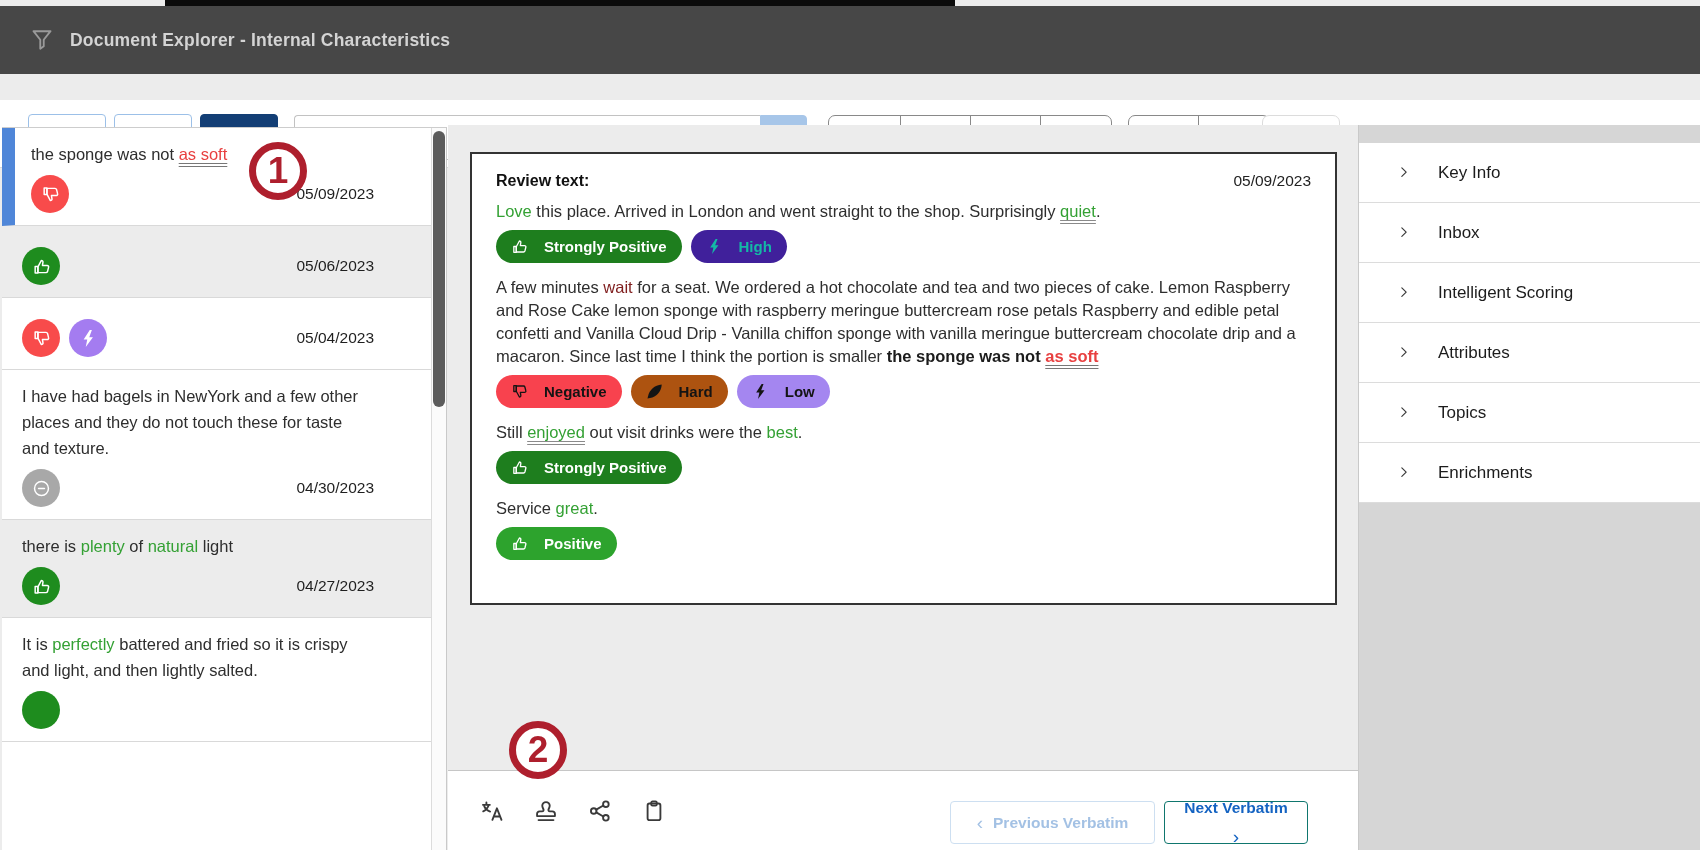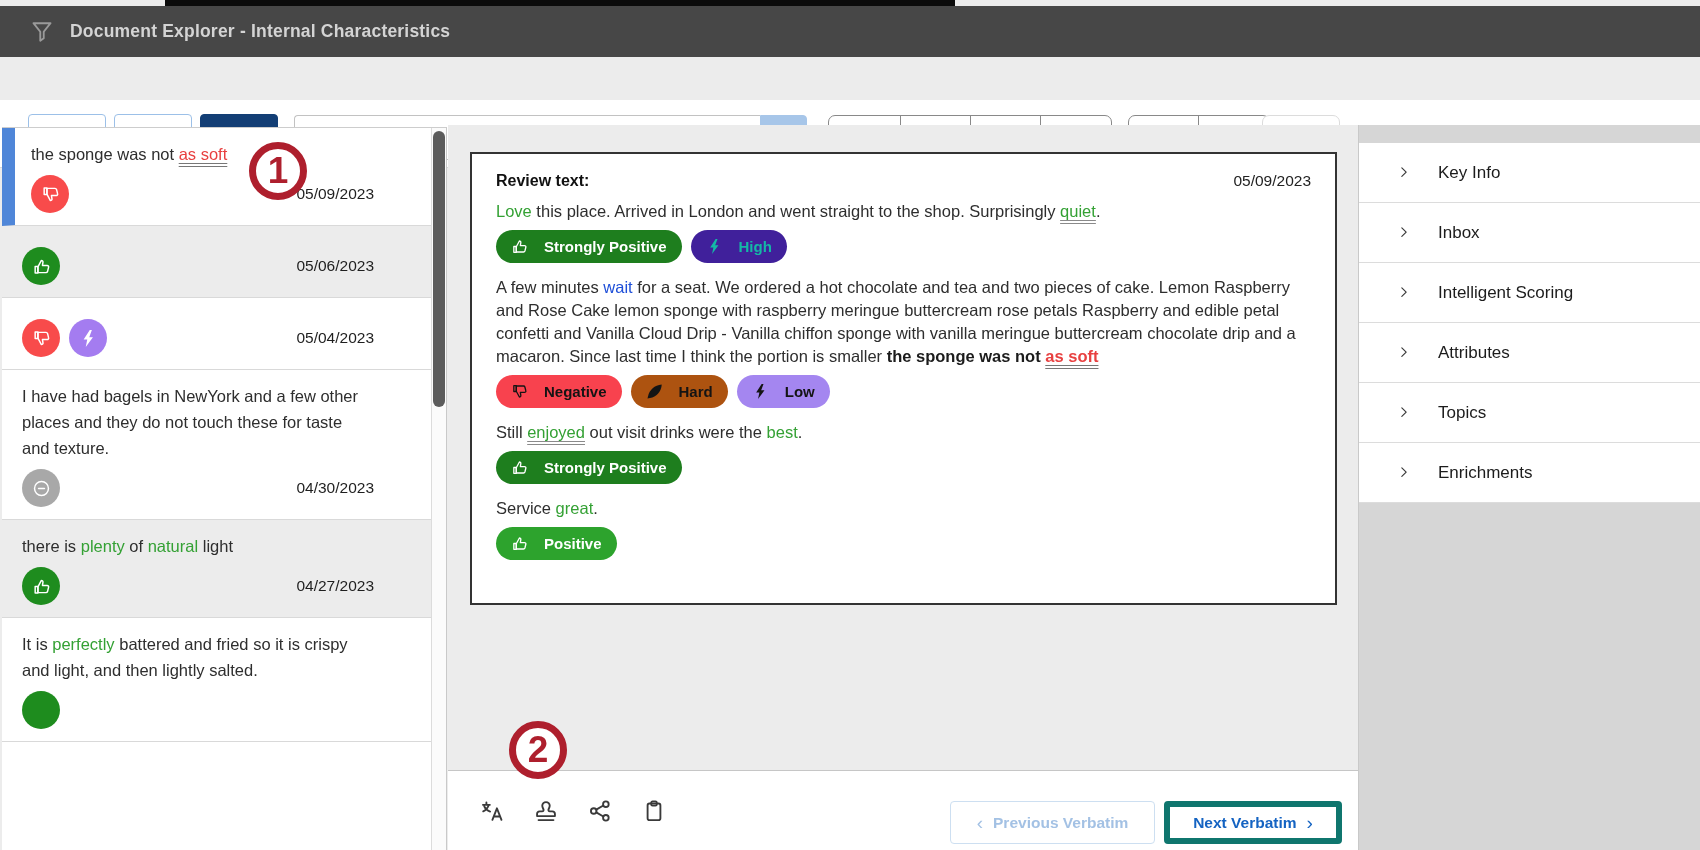"Document Explorer - Internal" .header { height: 51px -> 68px }
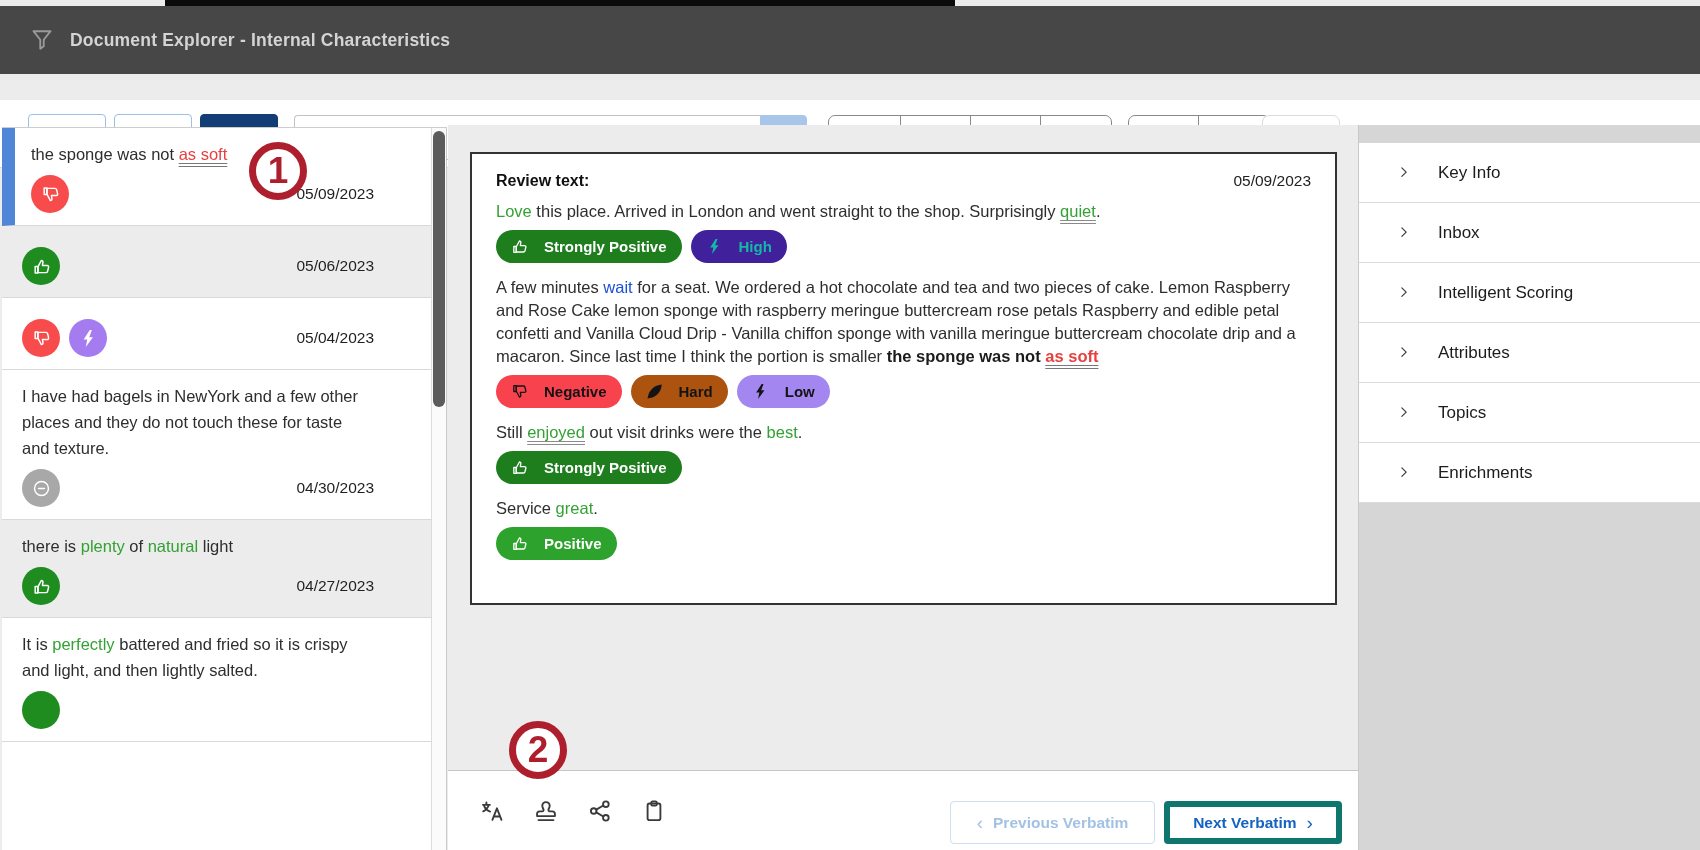"wait" .seg-r { color: #1d4ed8 -> #7f1d1d }
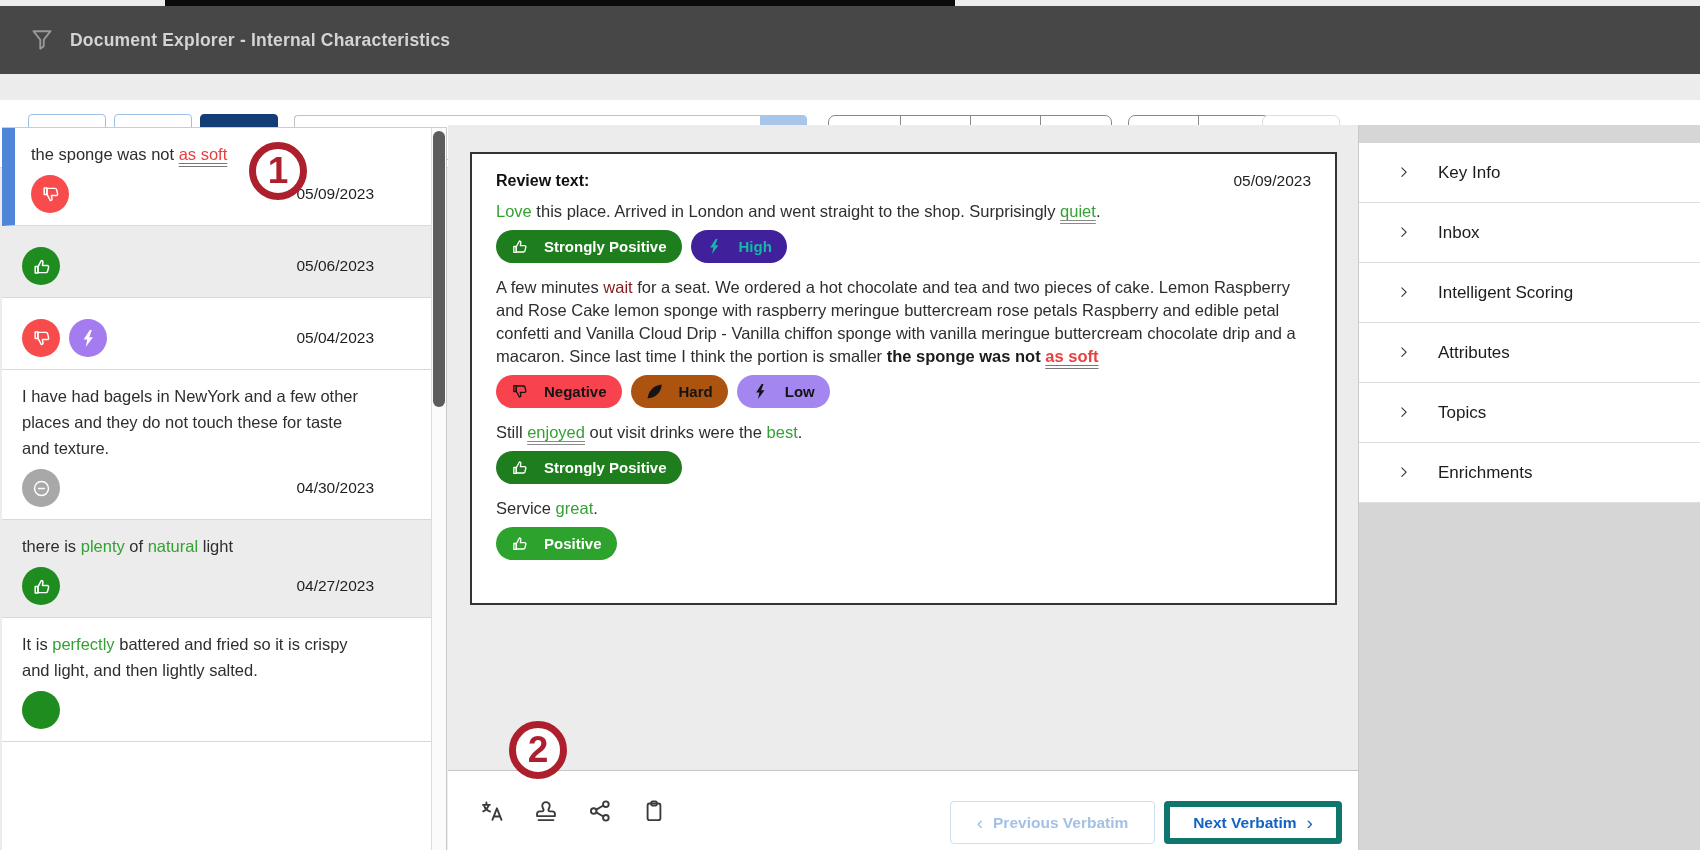"Next Verbatim" .next-btn { border: 6px solid #0f766e -> 1px solid #0f766e; flex-direction: none -> column; width: 178px -> 144px }
